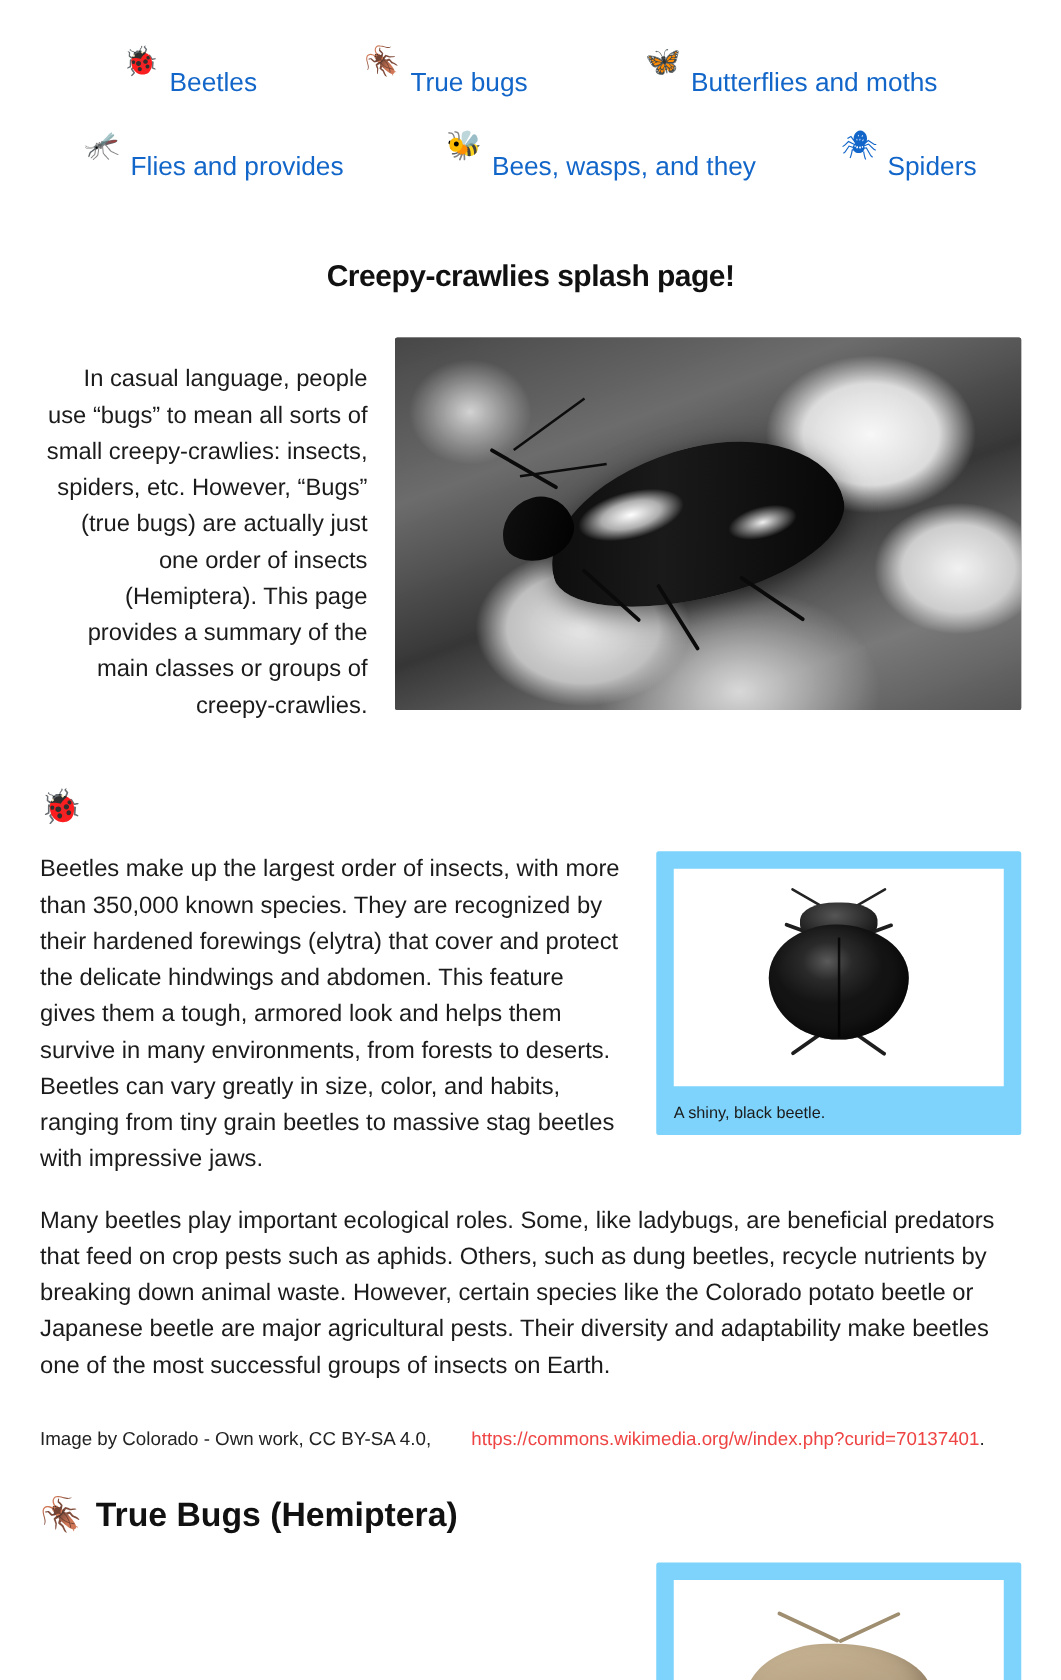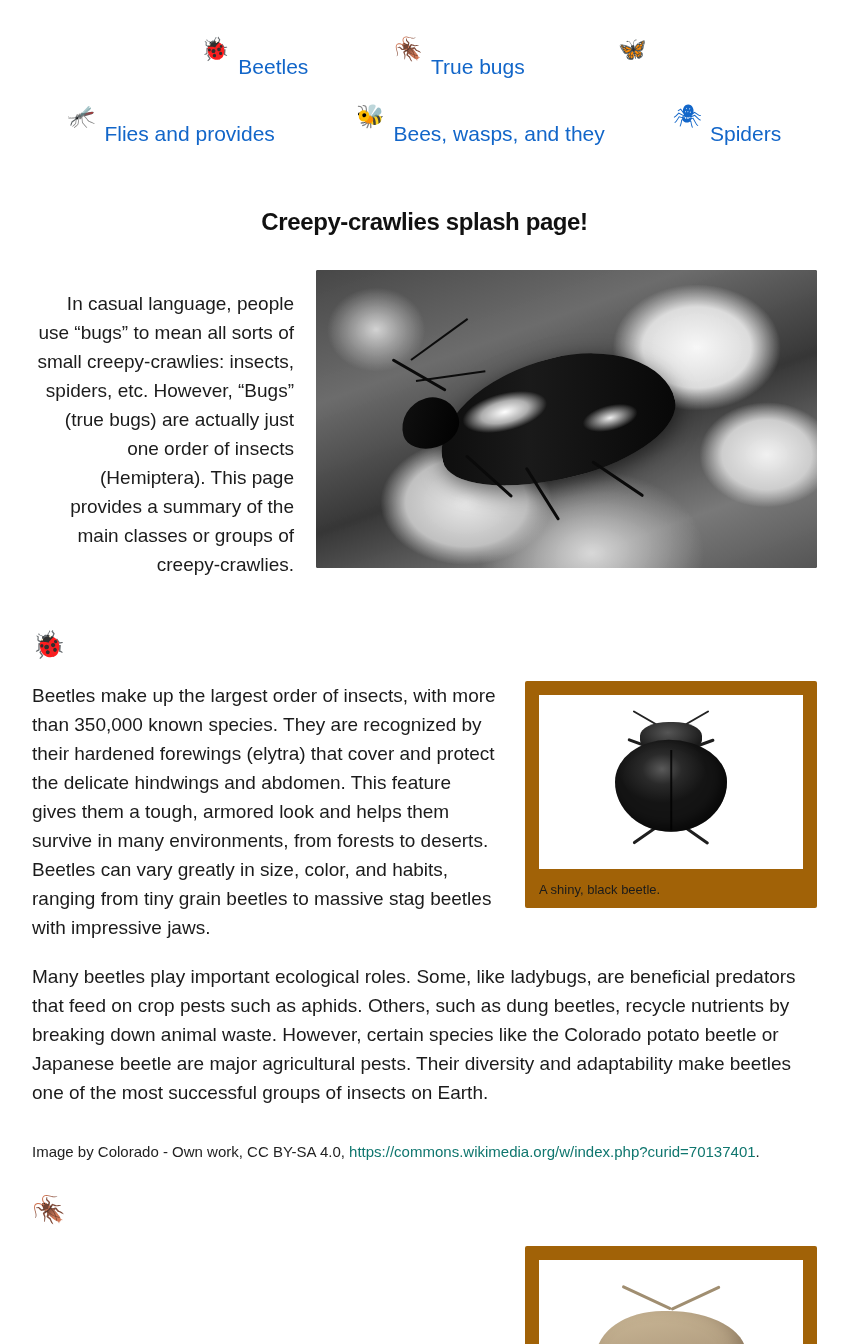"Butterflies and moths" span.nav-label { html: none -> <span>Butterflies and moths</span> }
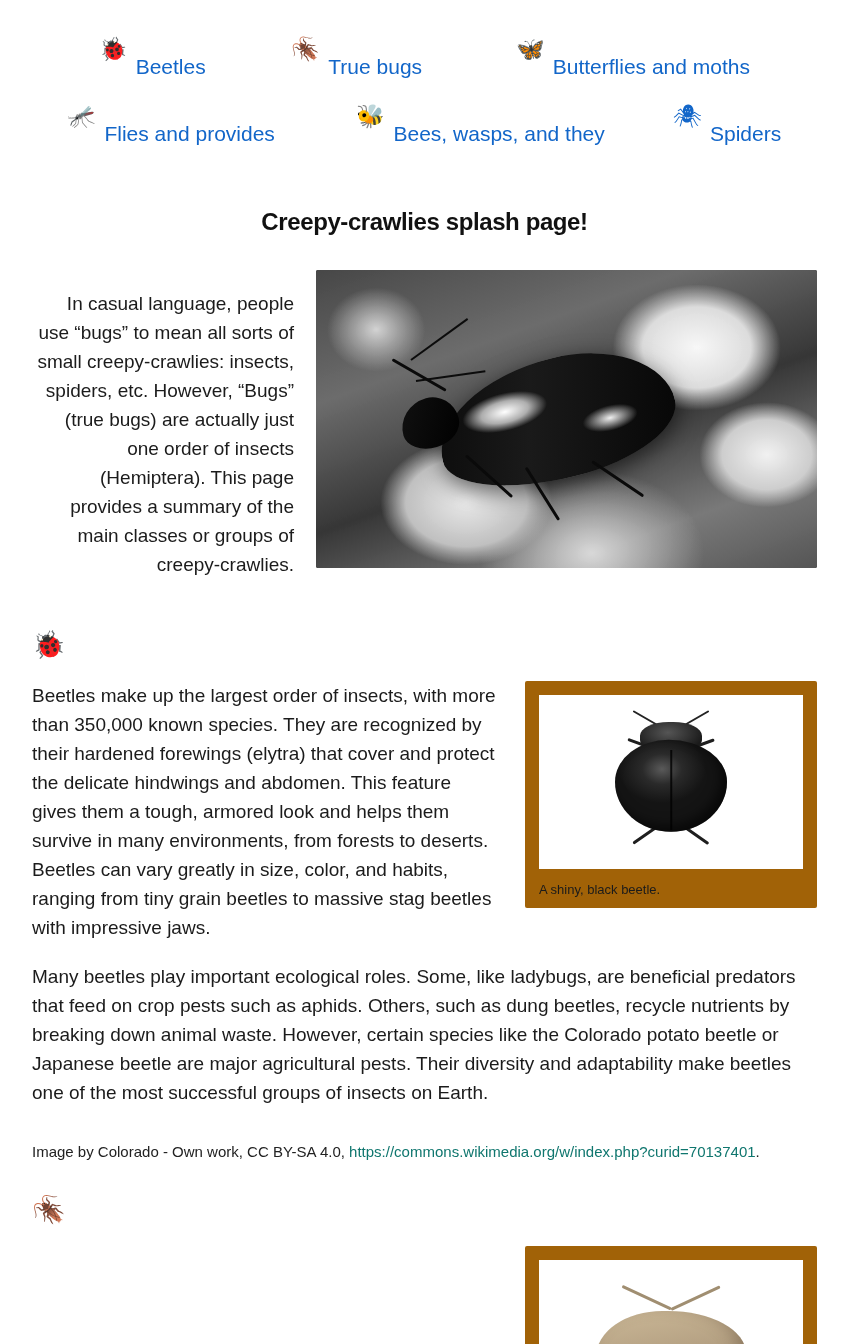"A shiny, black beetle." .float-figure { background: #a16207 -> #7dd3fc }
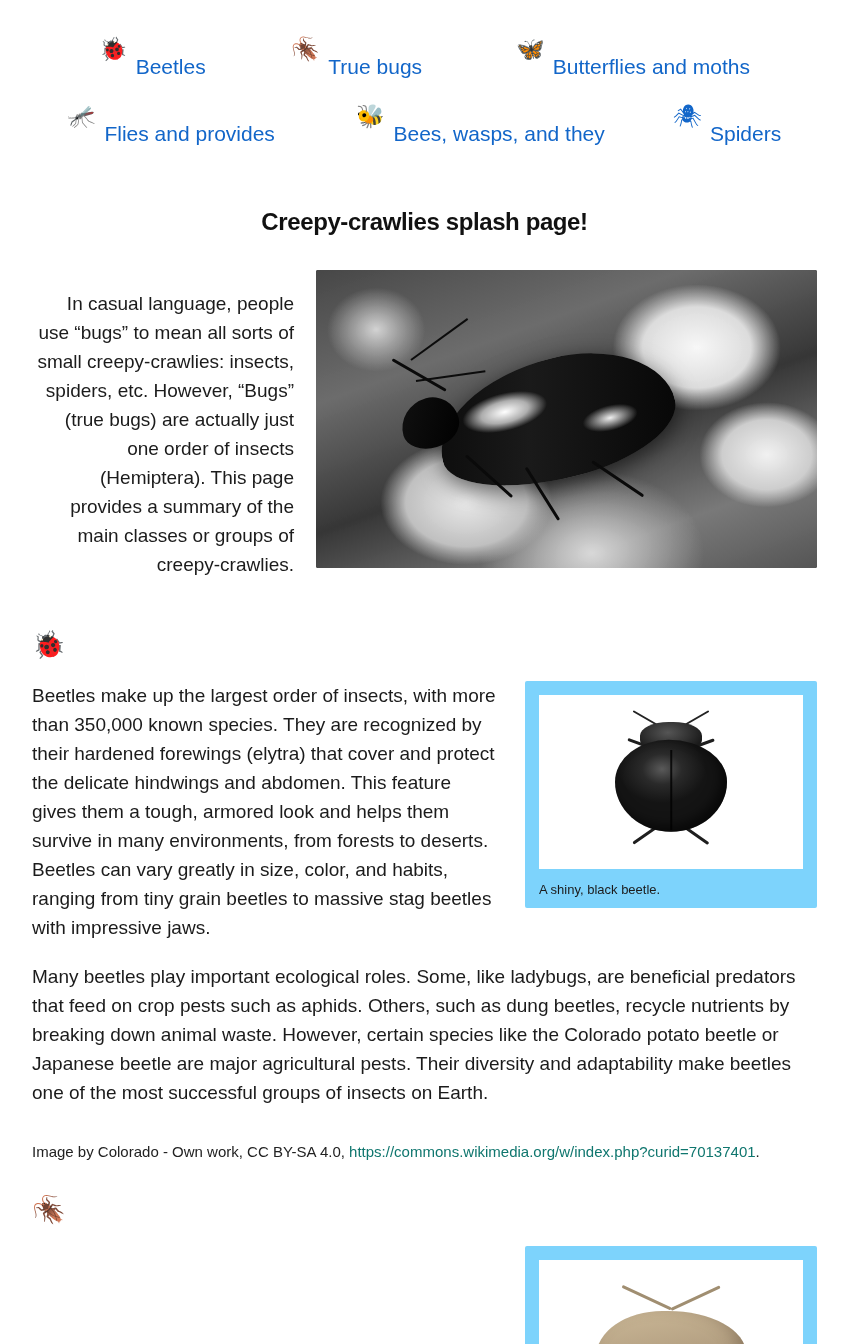"https://commons.wikimedia.org/w/index.ph" .credit a { color: #0f766e -> #ef4444; margin-left: none -> 28px }
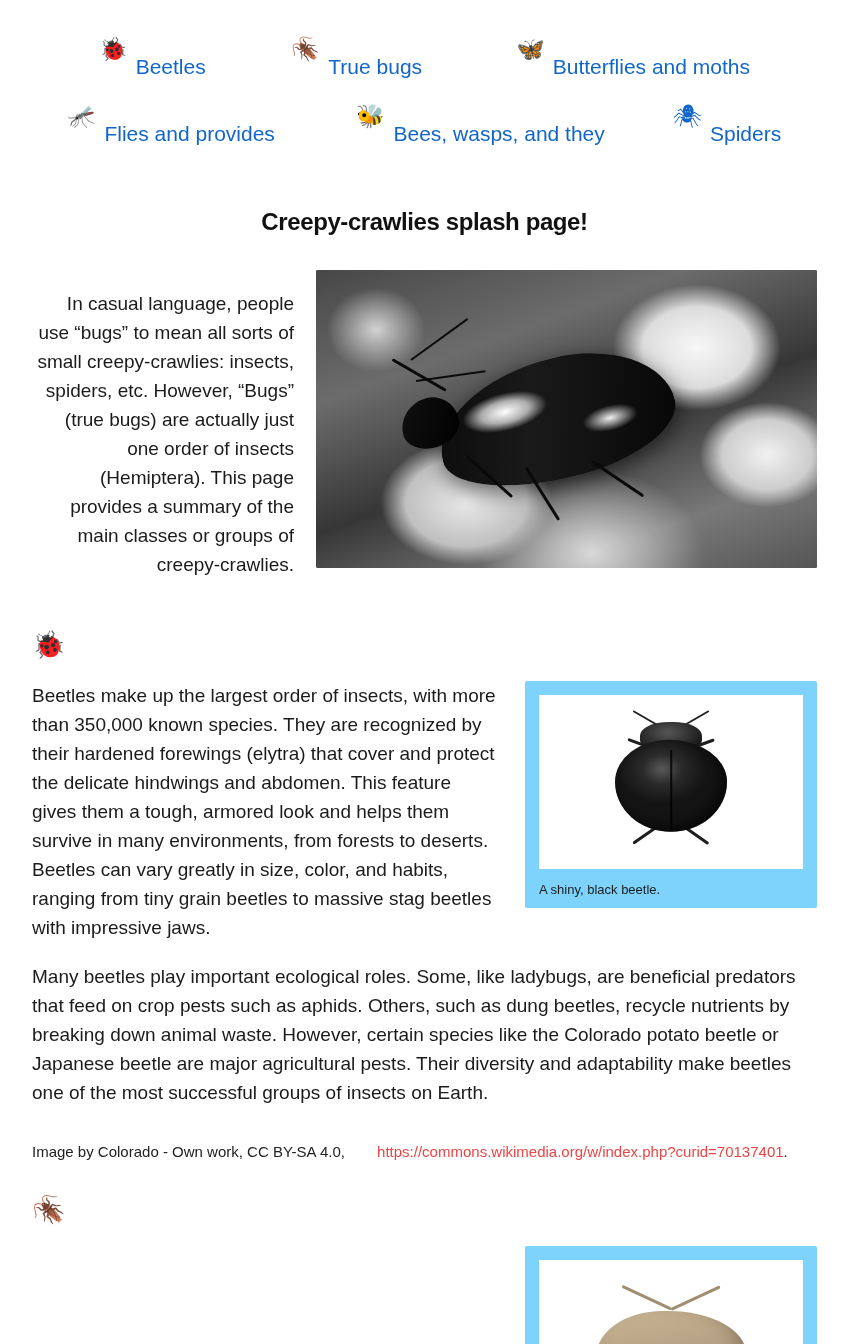"True Bugs (Hemiptera)" span { html: none -> <span>True Bugs (Hemiptera)</span> }
